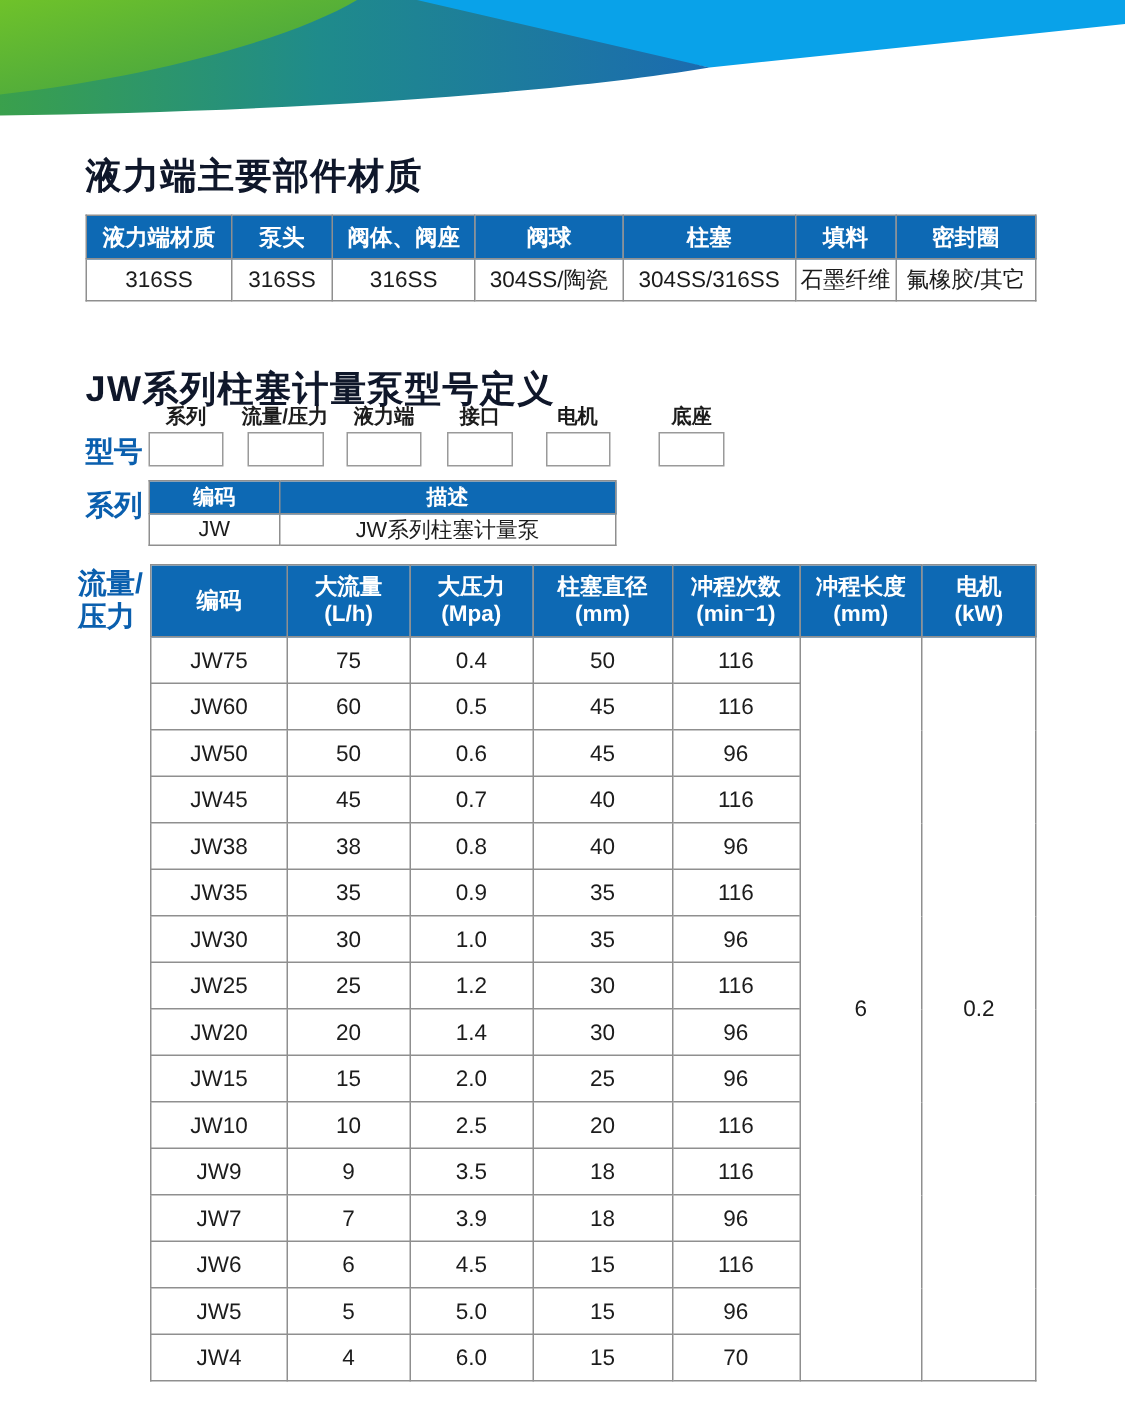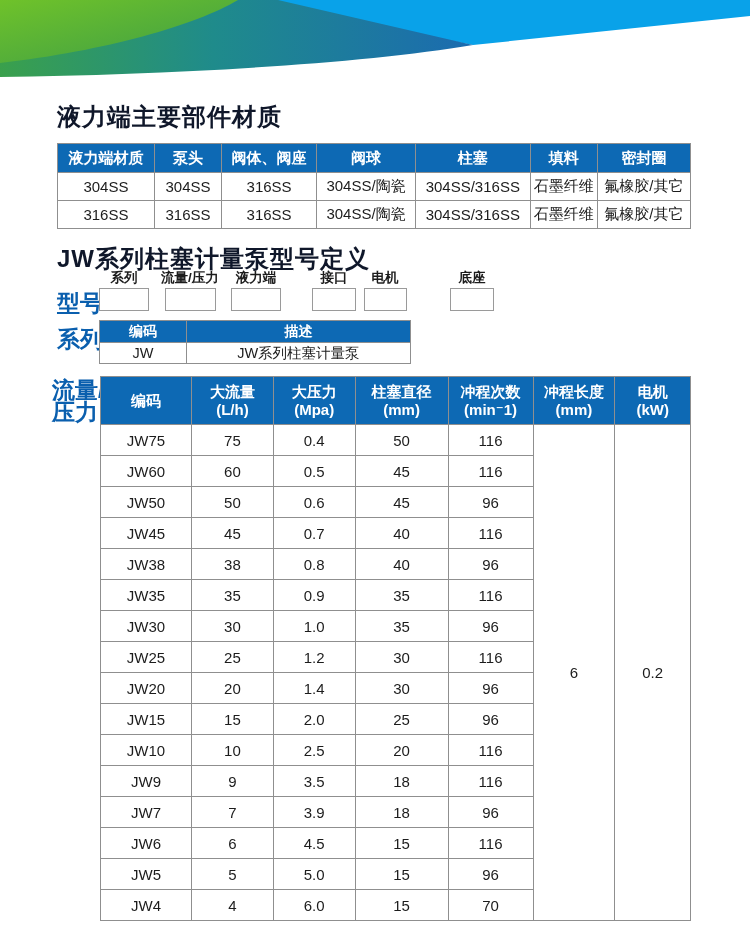"304SS" tr { html: <tr> <td>304SS</td> <td>304SS</td> <td>316SS</td> <td>304SS/陶瓷</td> <td>304SS/316SS</td> <td>石墨纤维</td> <td>氟橡胶/其它</td> </tr> -> none }
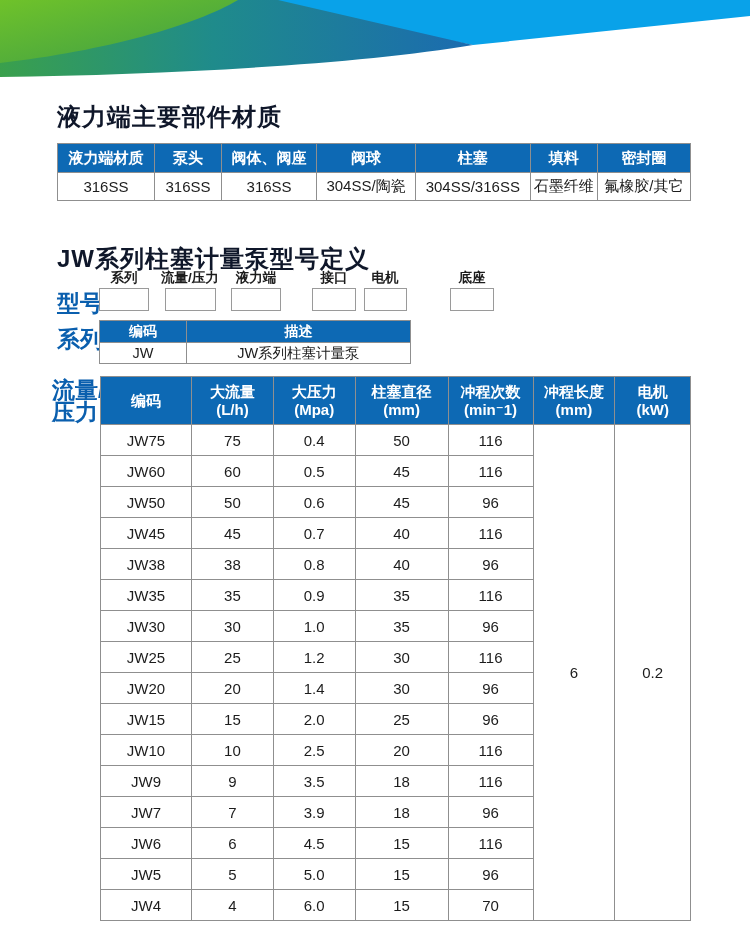"接口" div.model-field { left: 292px -> 278px }
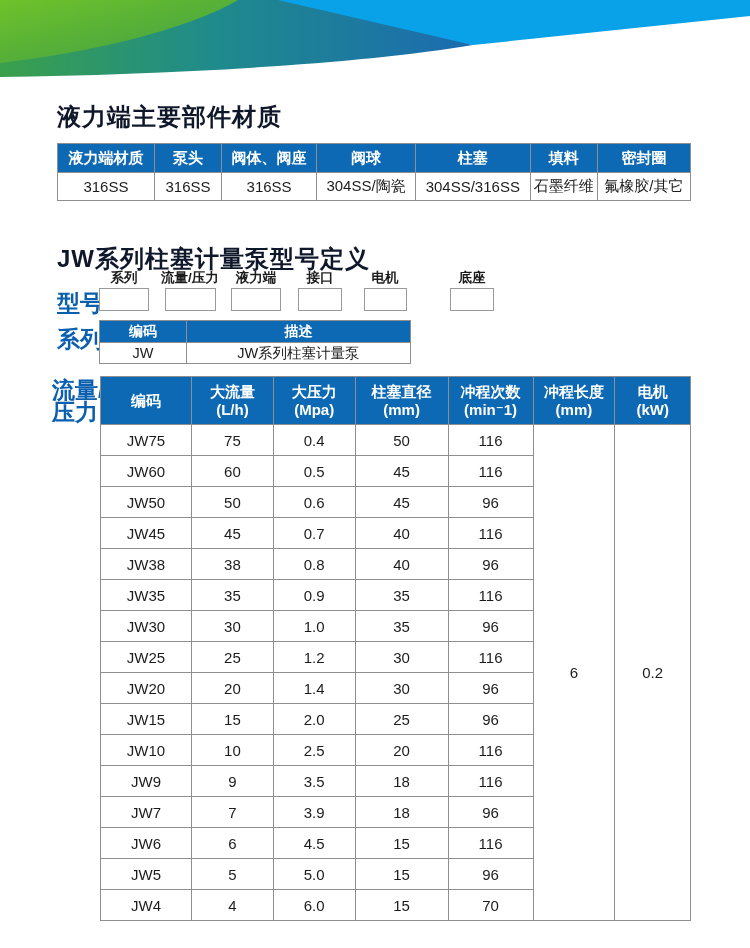"底座" div.model-field { left: 430px -> 419px }
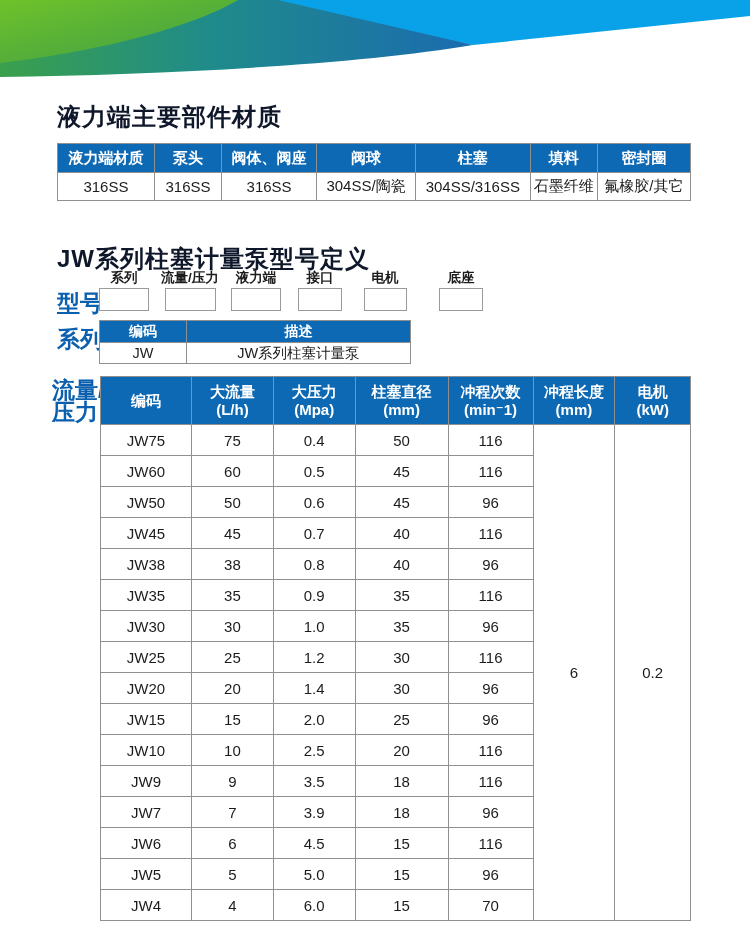"型号" .side-label { font-size: 23px -> 19px }
